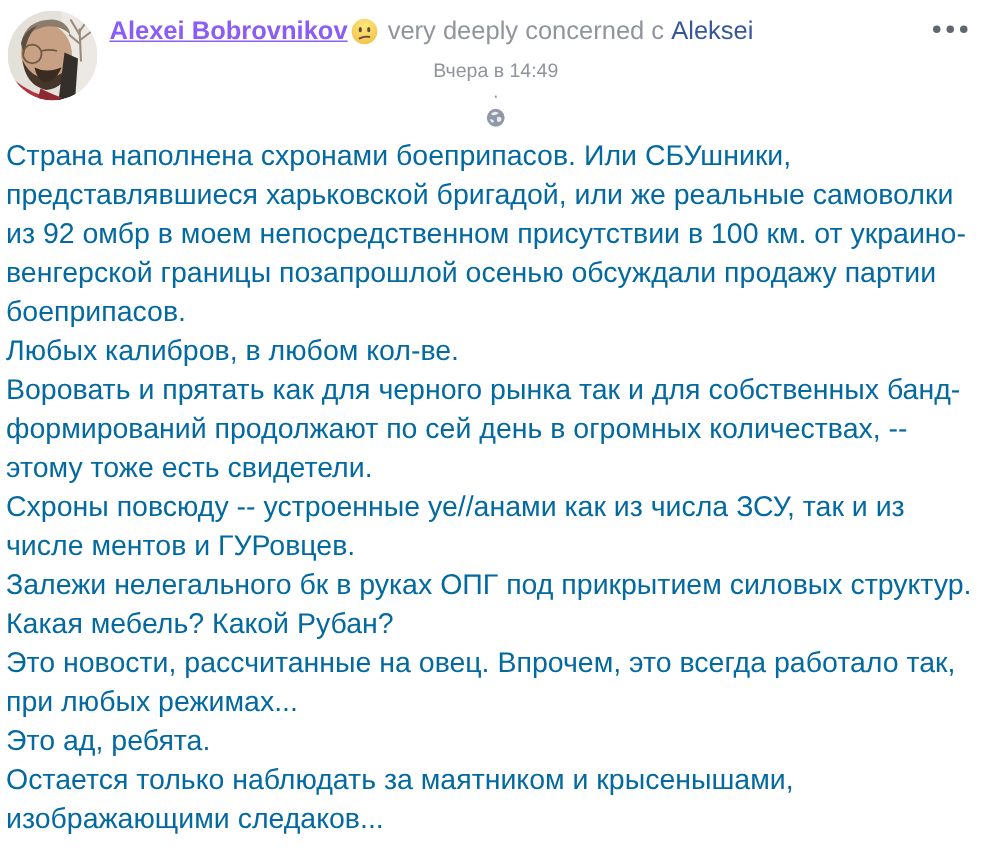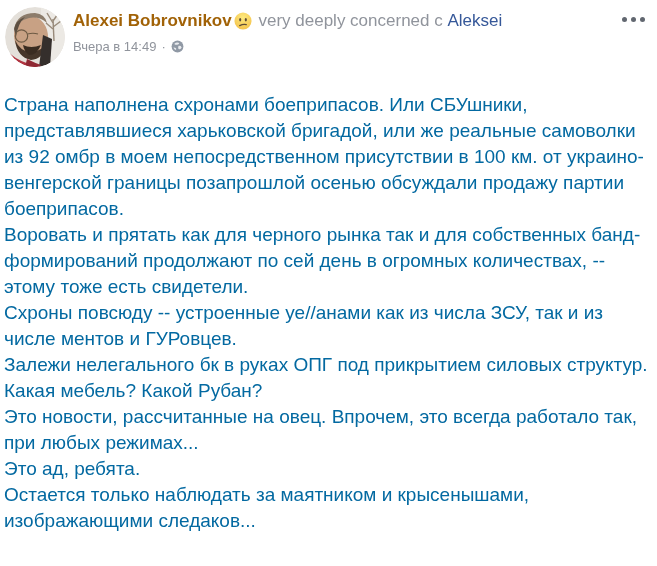"Alexei Bobrovnikov" .name-link { color: #a16207 -> #8b5cf6; text-decoration: none -> underline }
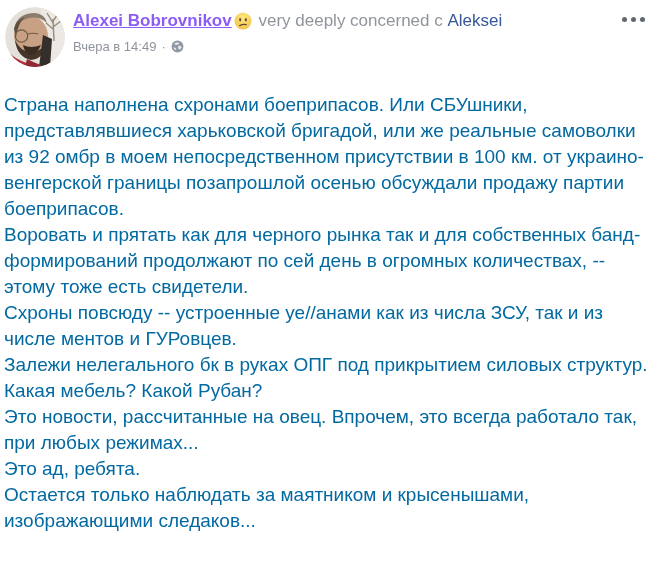"Вчера в 14:49" .meta { flex-direction: none -> column }
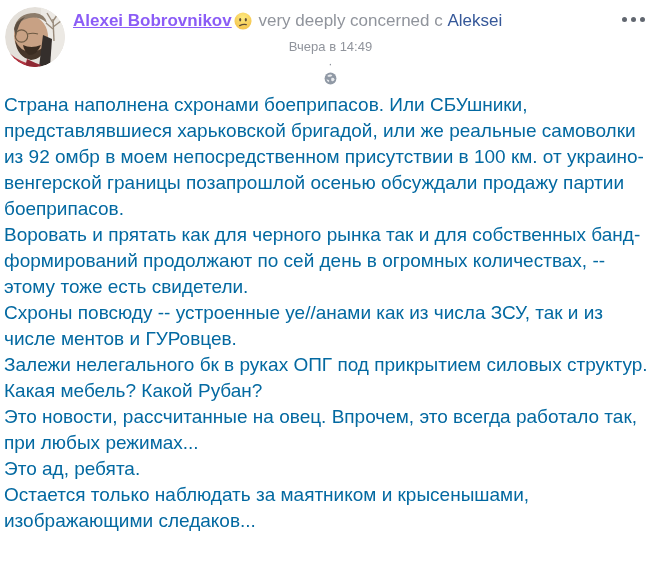"Любых калибров, в любом кол-ве." div { html: none -> <div>Любых калибров, в любом кол-ве.</div> }
